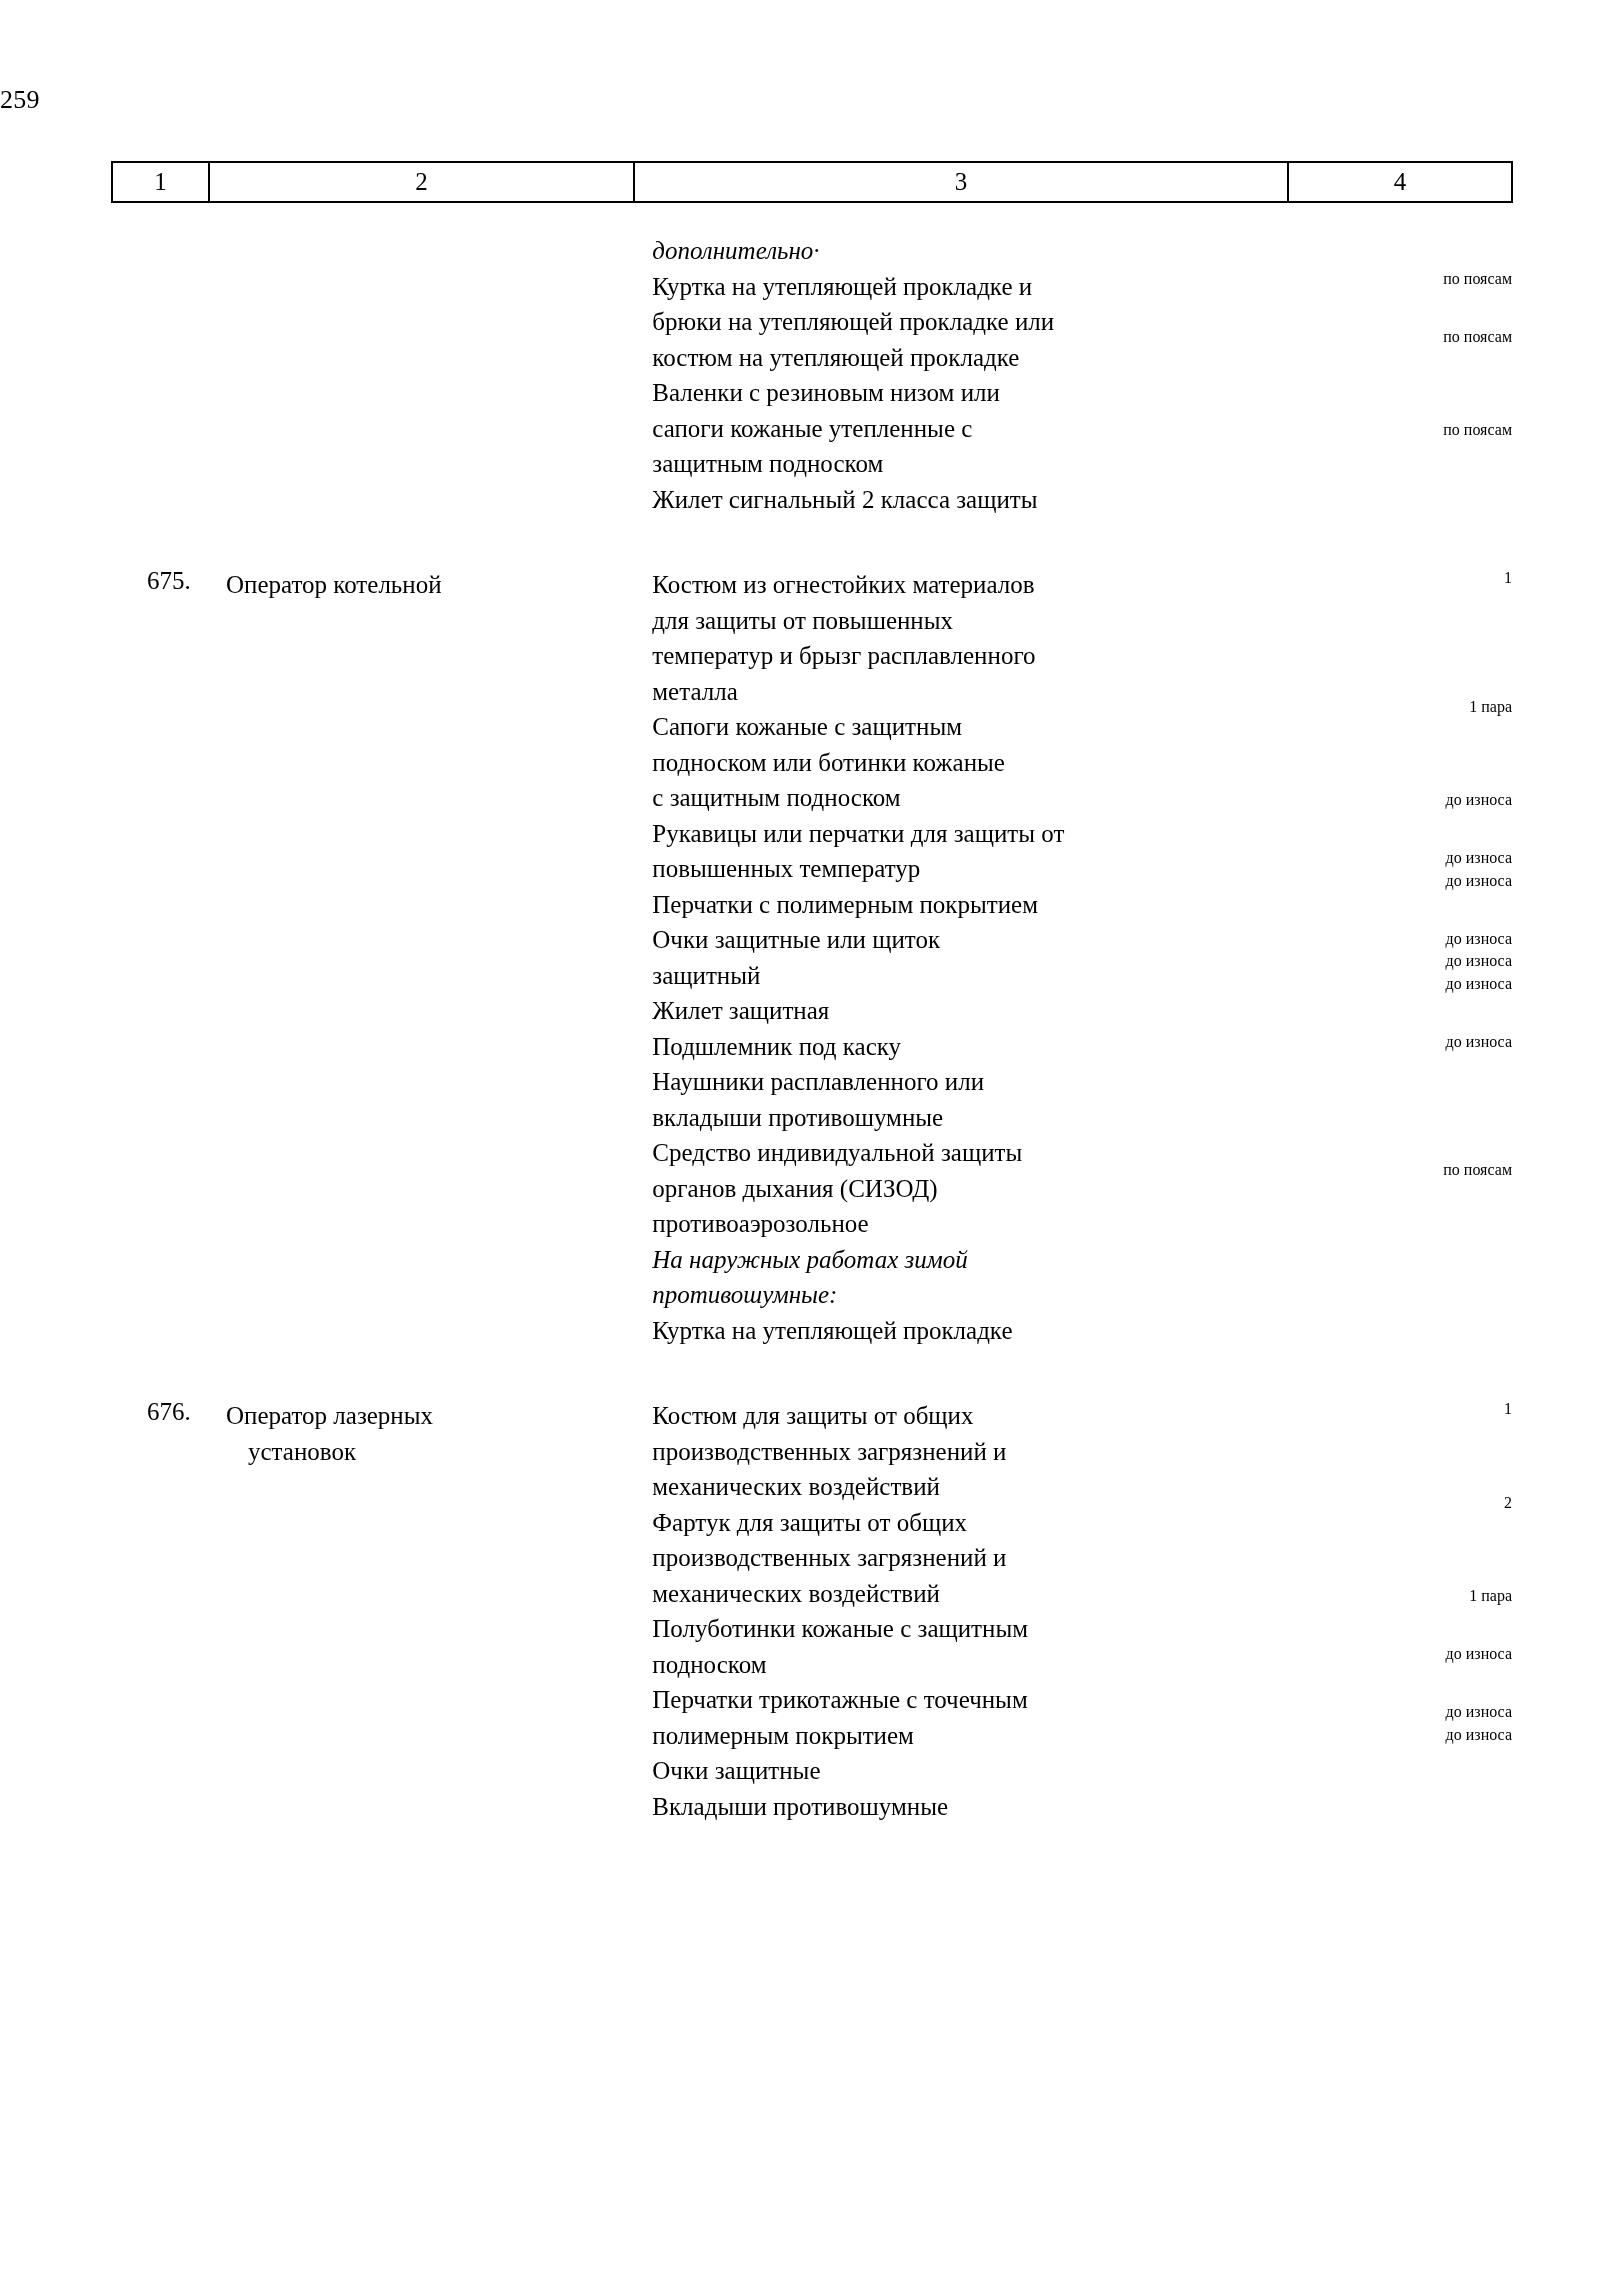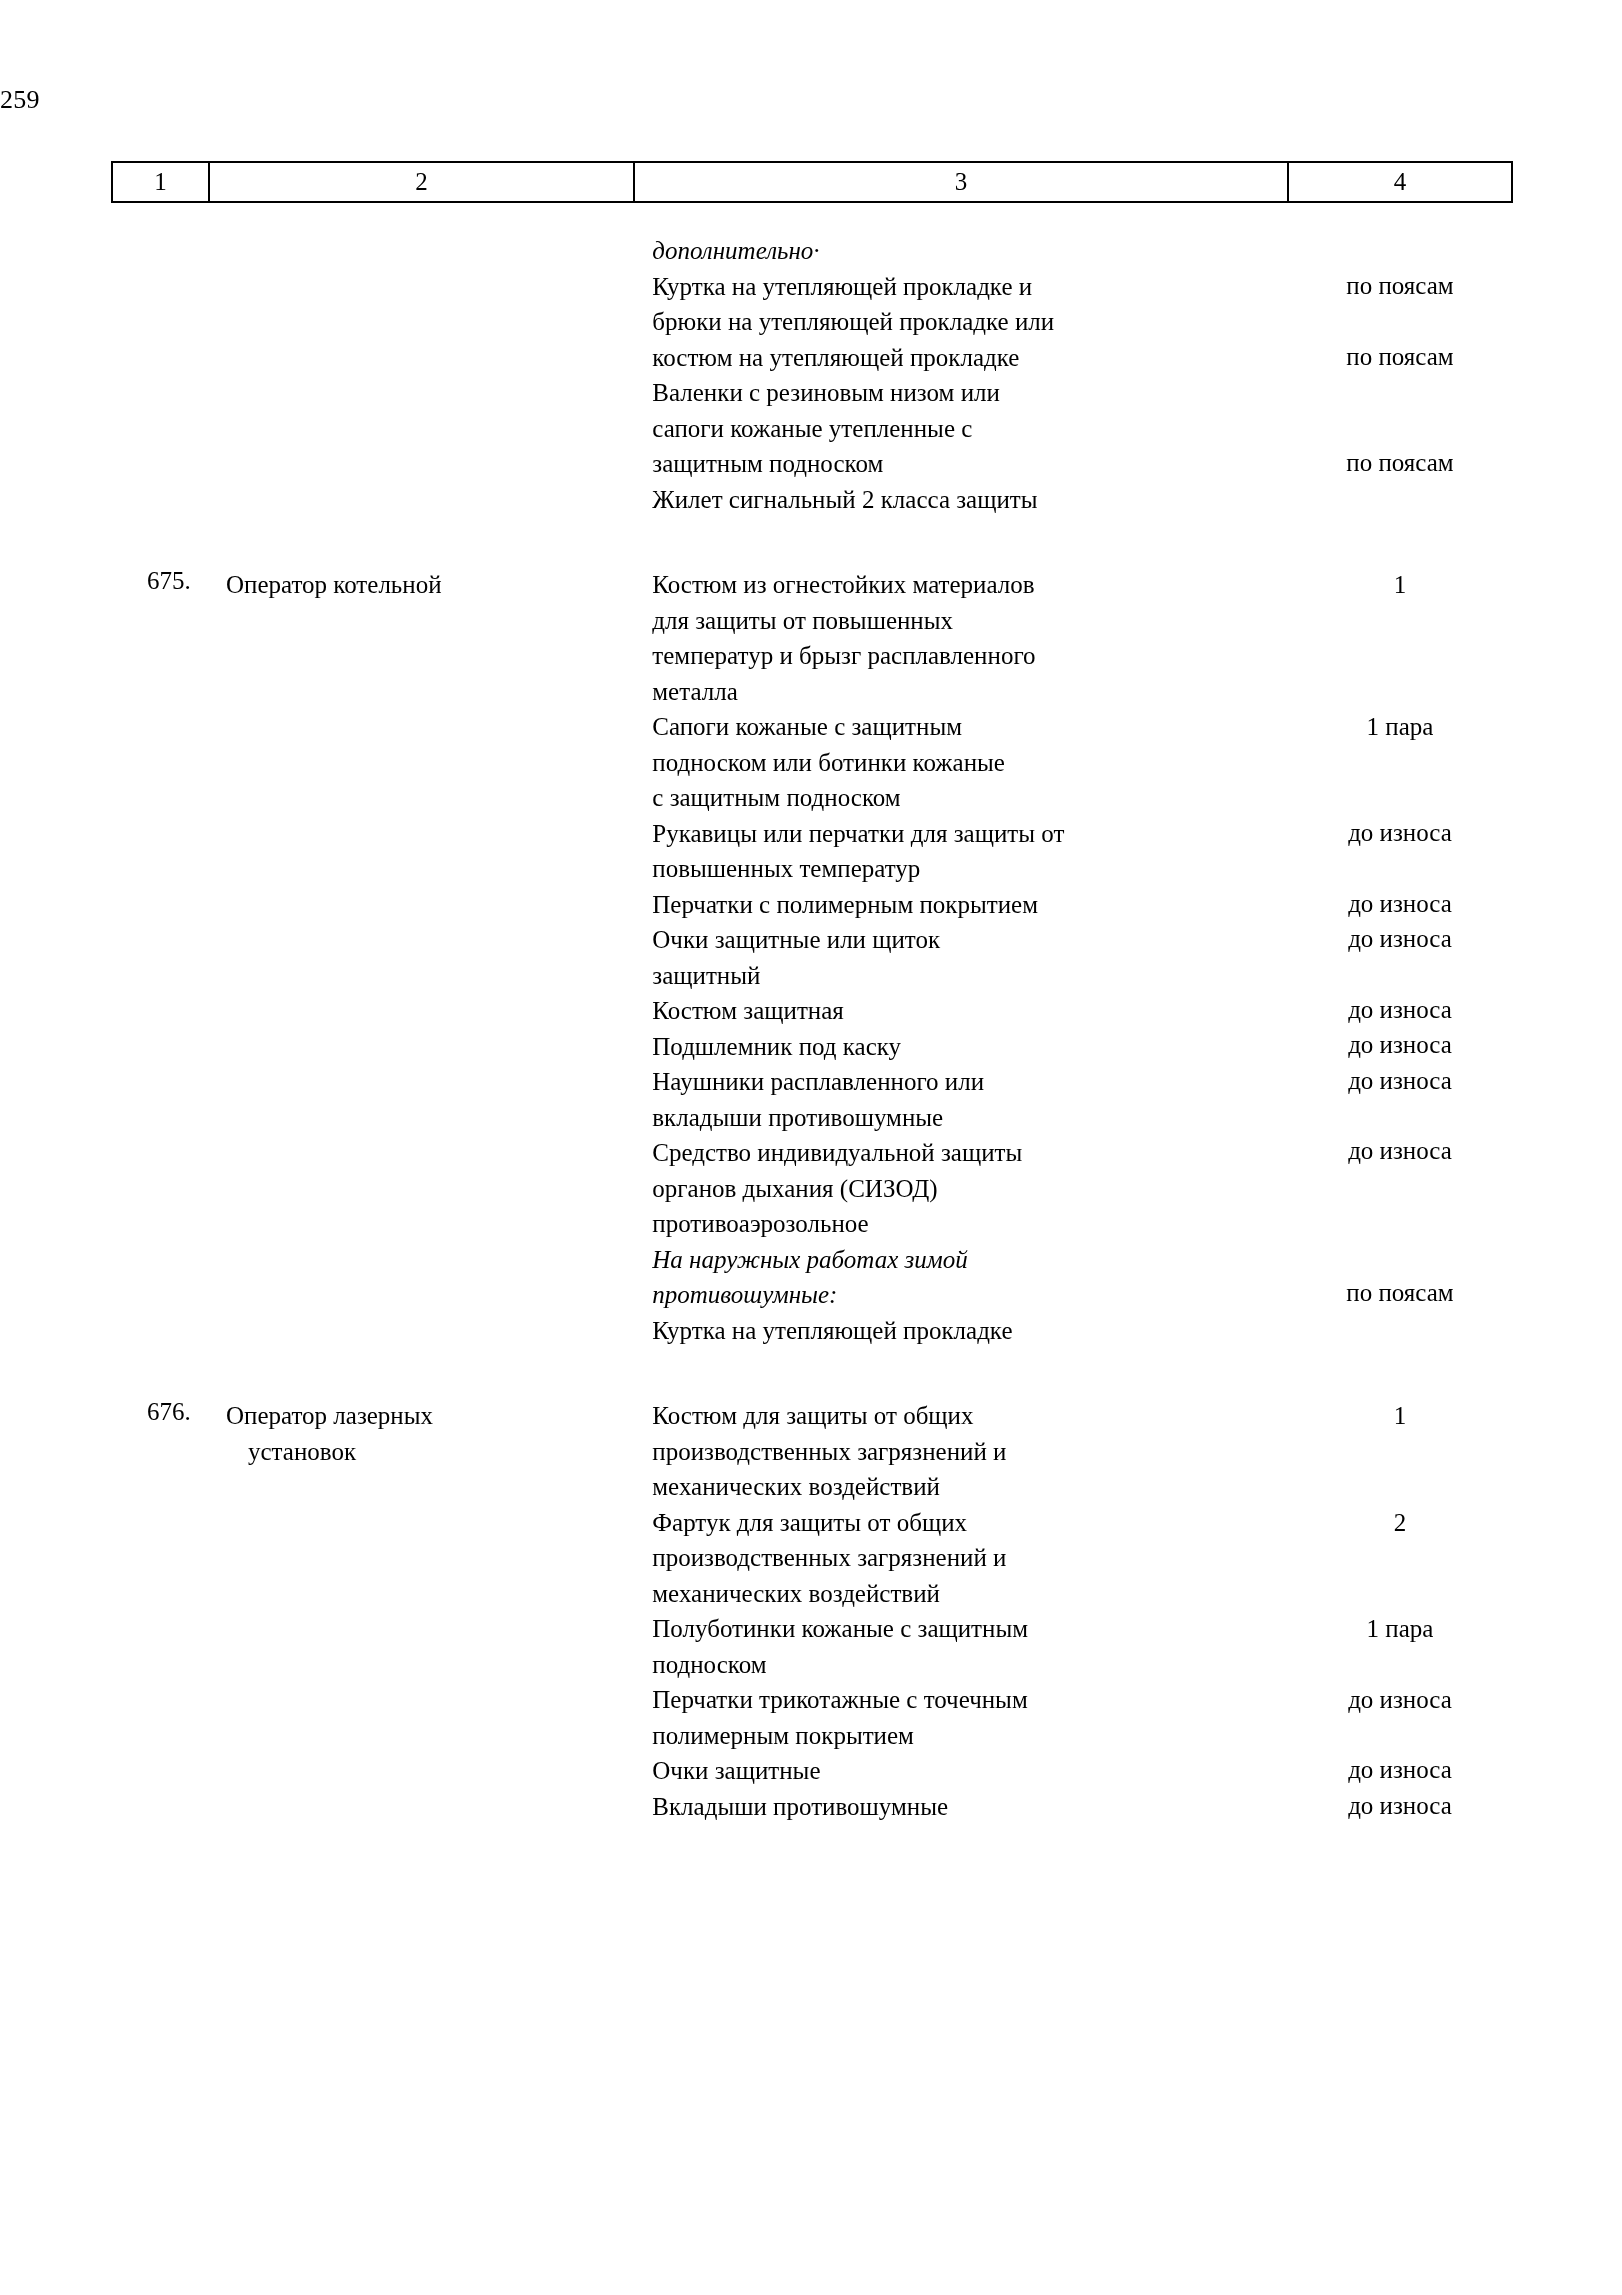"по поясам" .qty-cell { font-size: 25px -> 16px; text-align: center -> right }
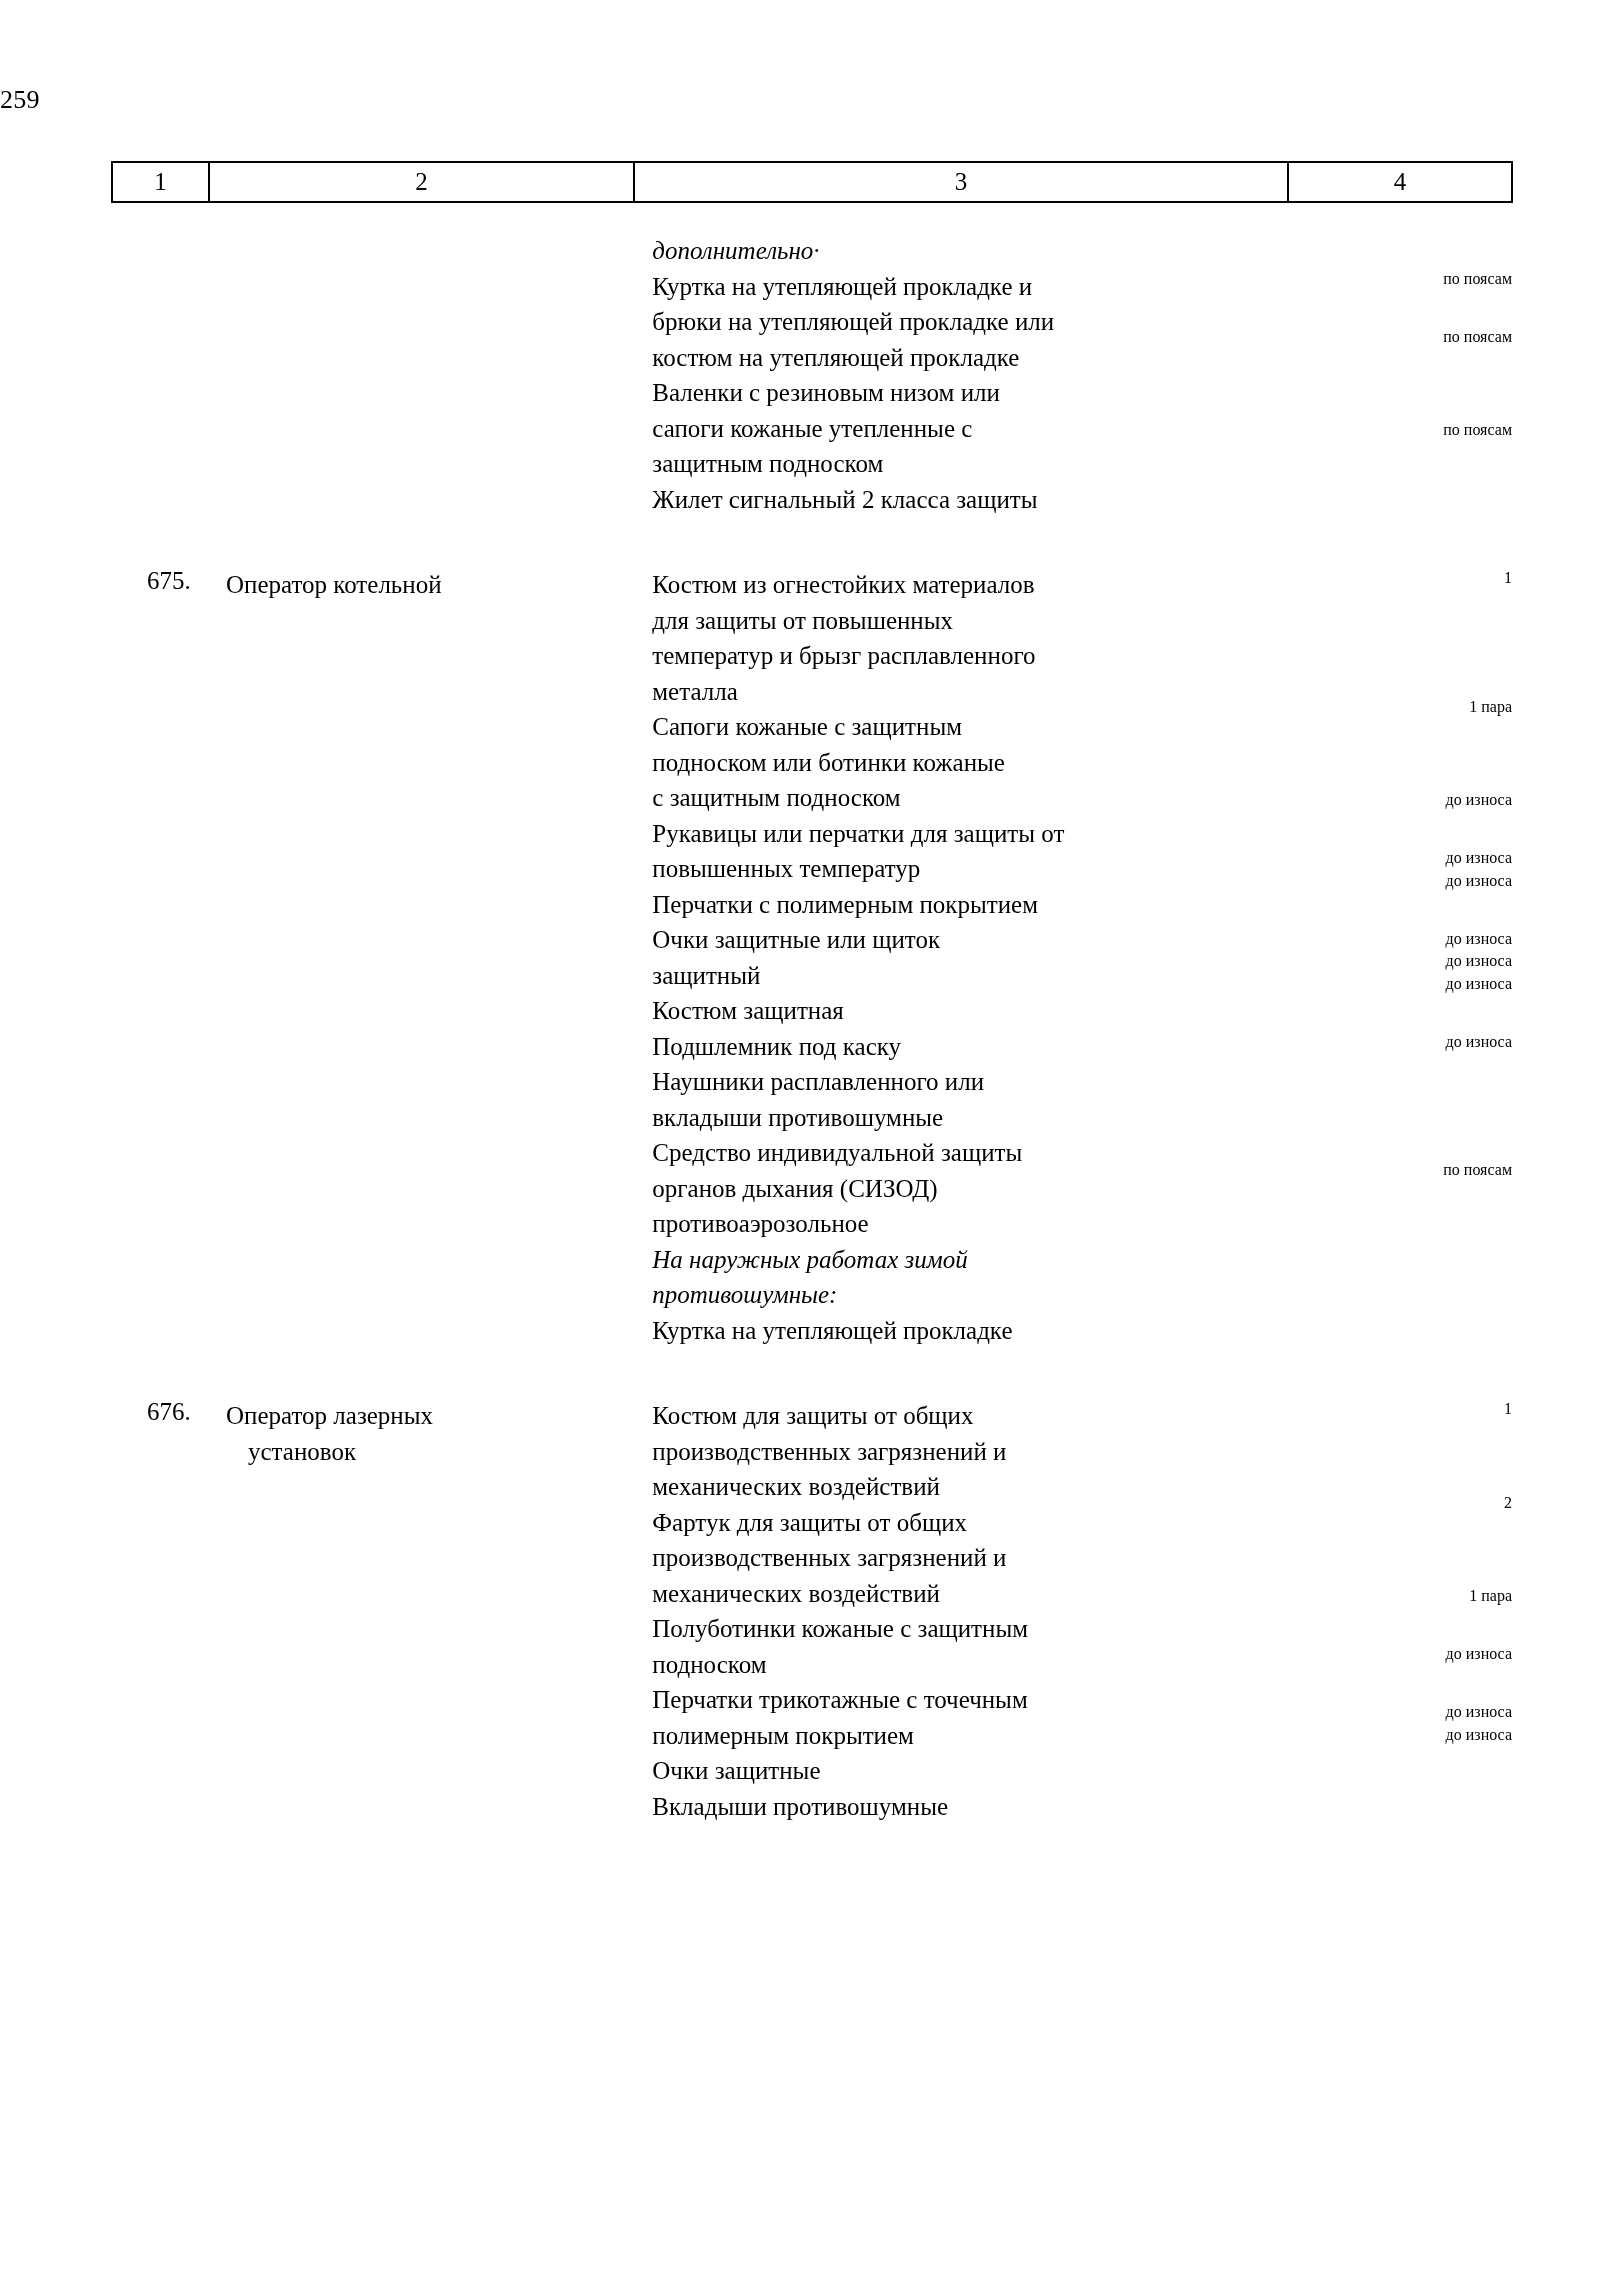"Костюм защитная" div { text: Костюм -> Жилет }
